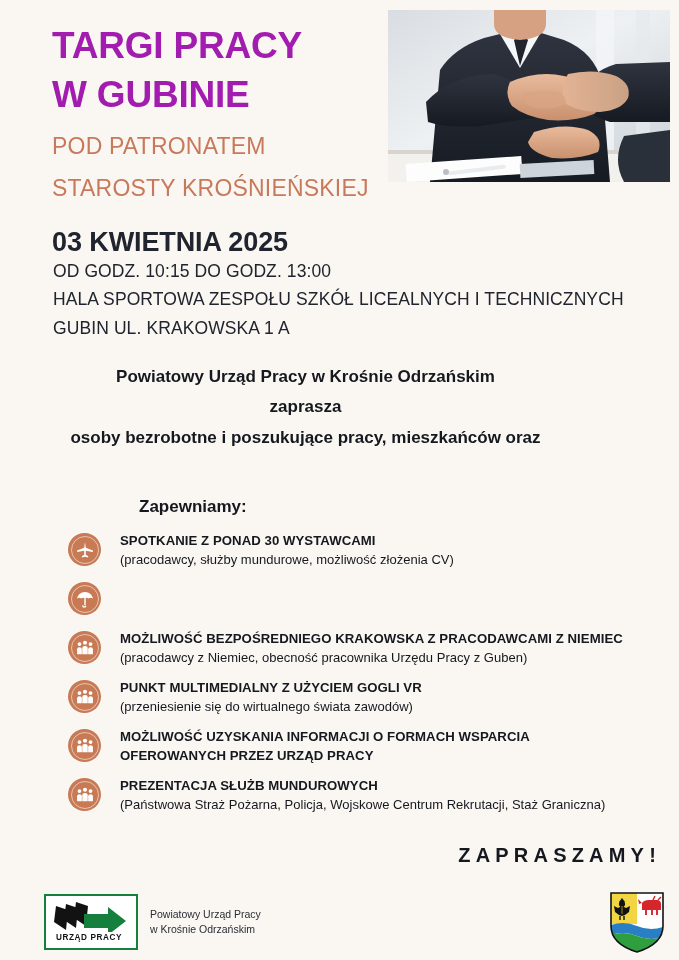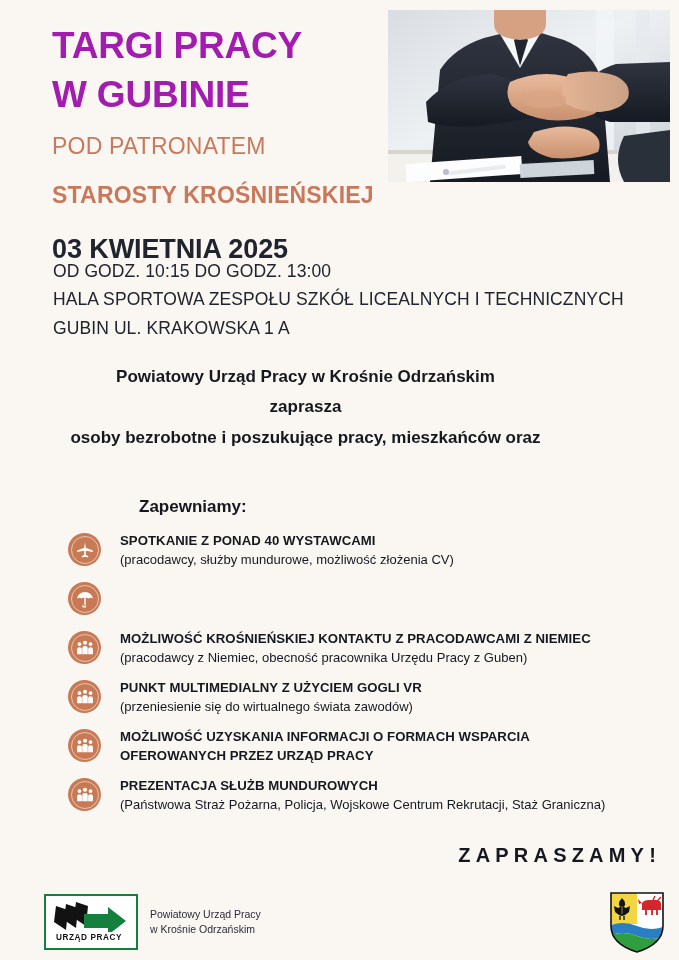"STAROSTY KROŚNIEŃSKIEJ" div.title-sub { font-weight: bold -> none; margin-top: 18px -> 11px }
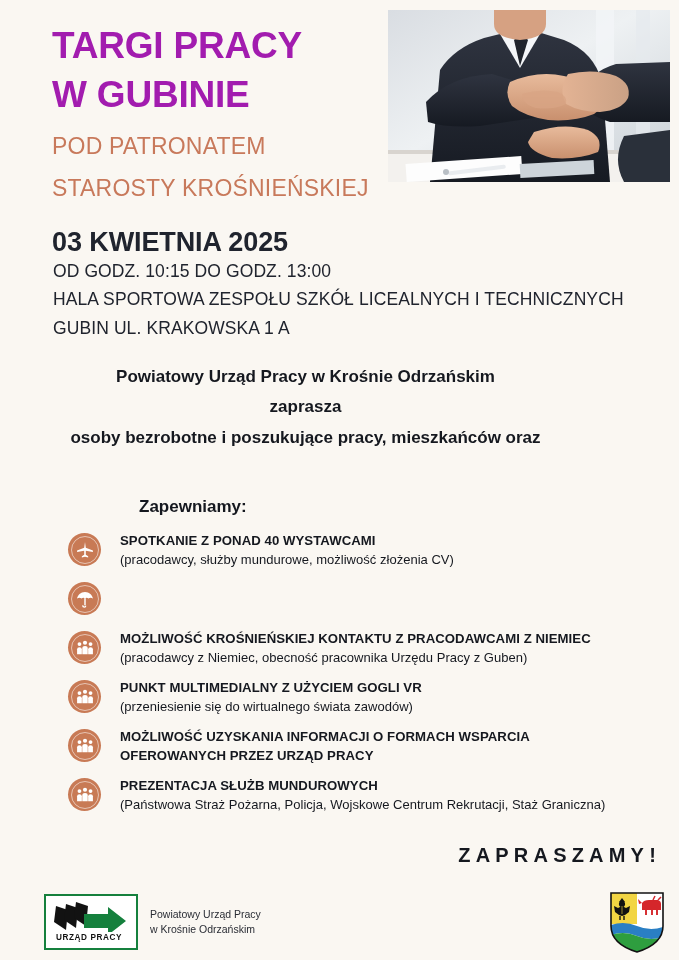"SPOTKANIE Z PONAD 40 WYSTAWCAMI" span.bullet-title { text: 40 -> 30 }
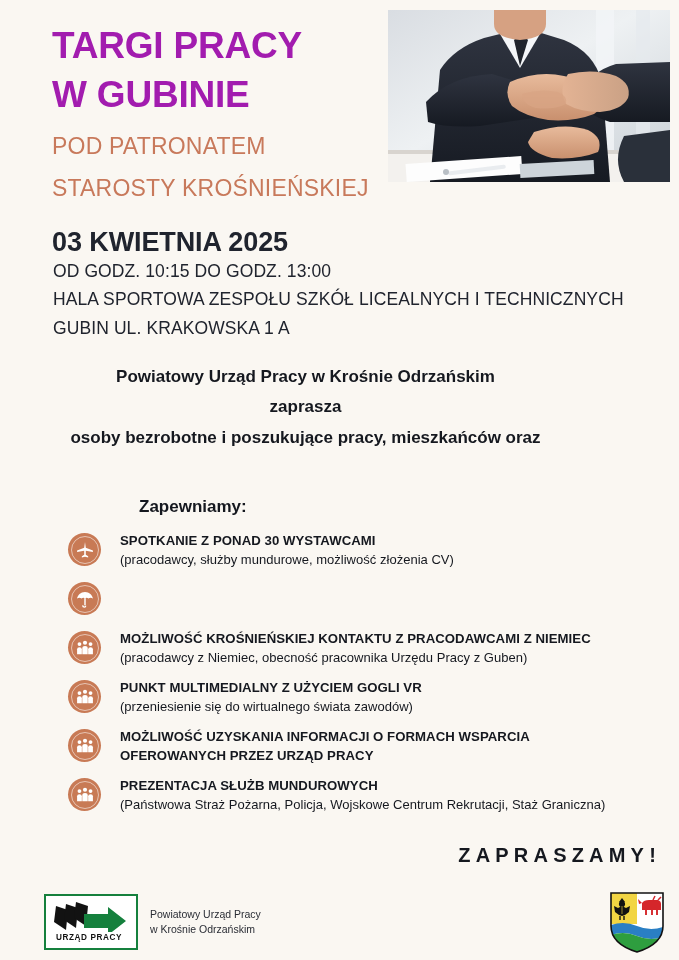"MOŻLIWOŚĆ KROŚNIEŃSKIEJ KONTAKTU Z" span.bullet-title { text: KROŚNIEŃSKIEJ KONTAKTU -> BEZPOŚREDNIEGO KRAKOWSKA }
